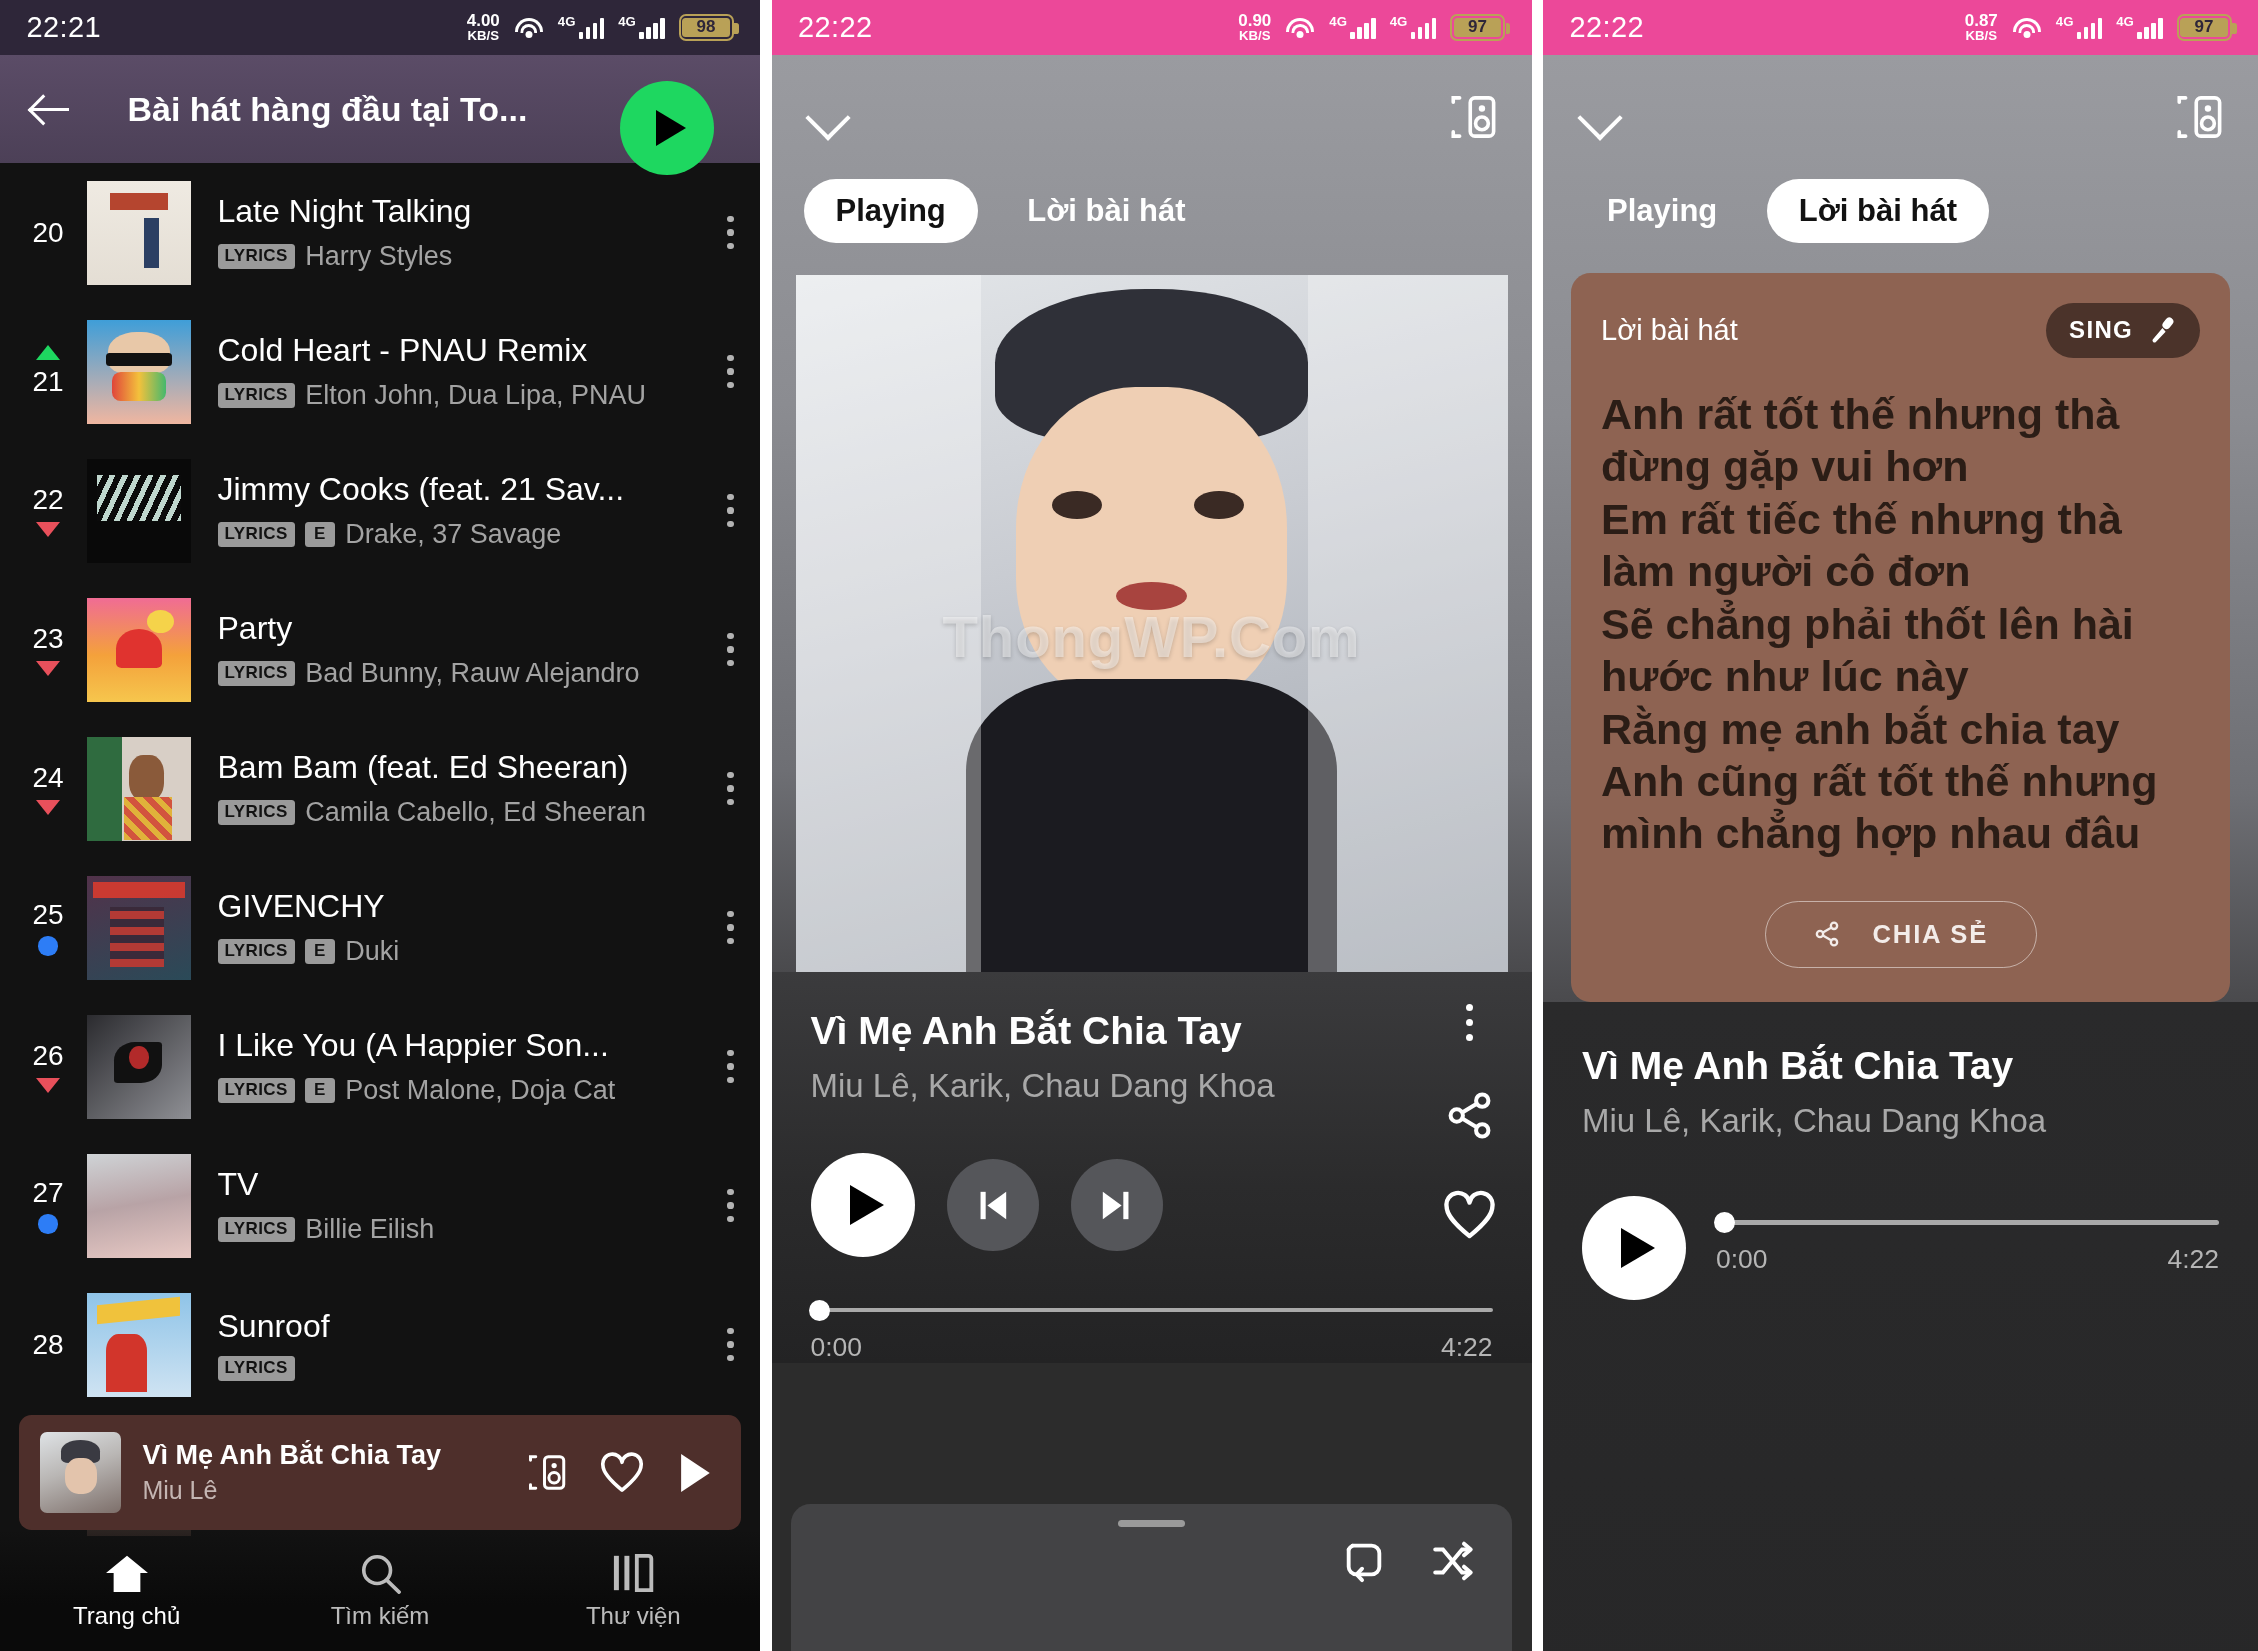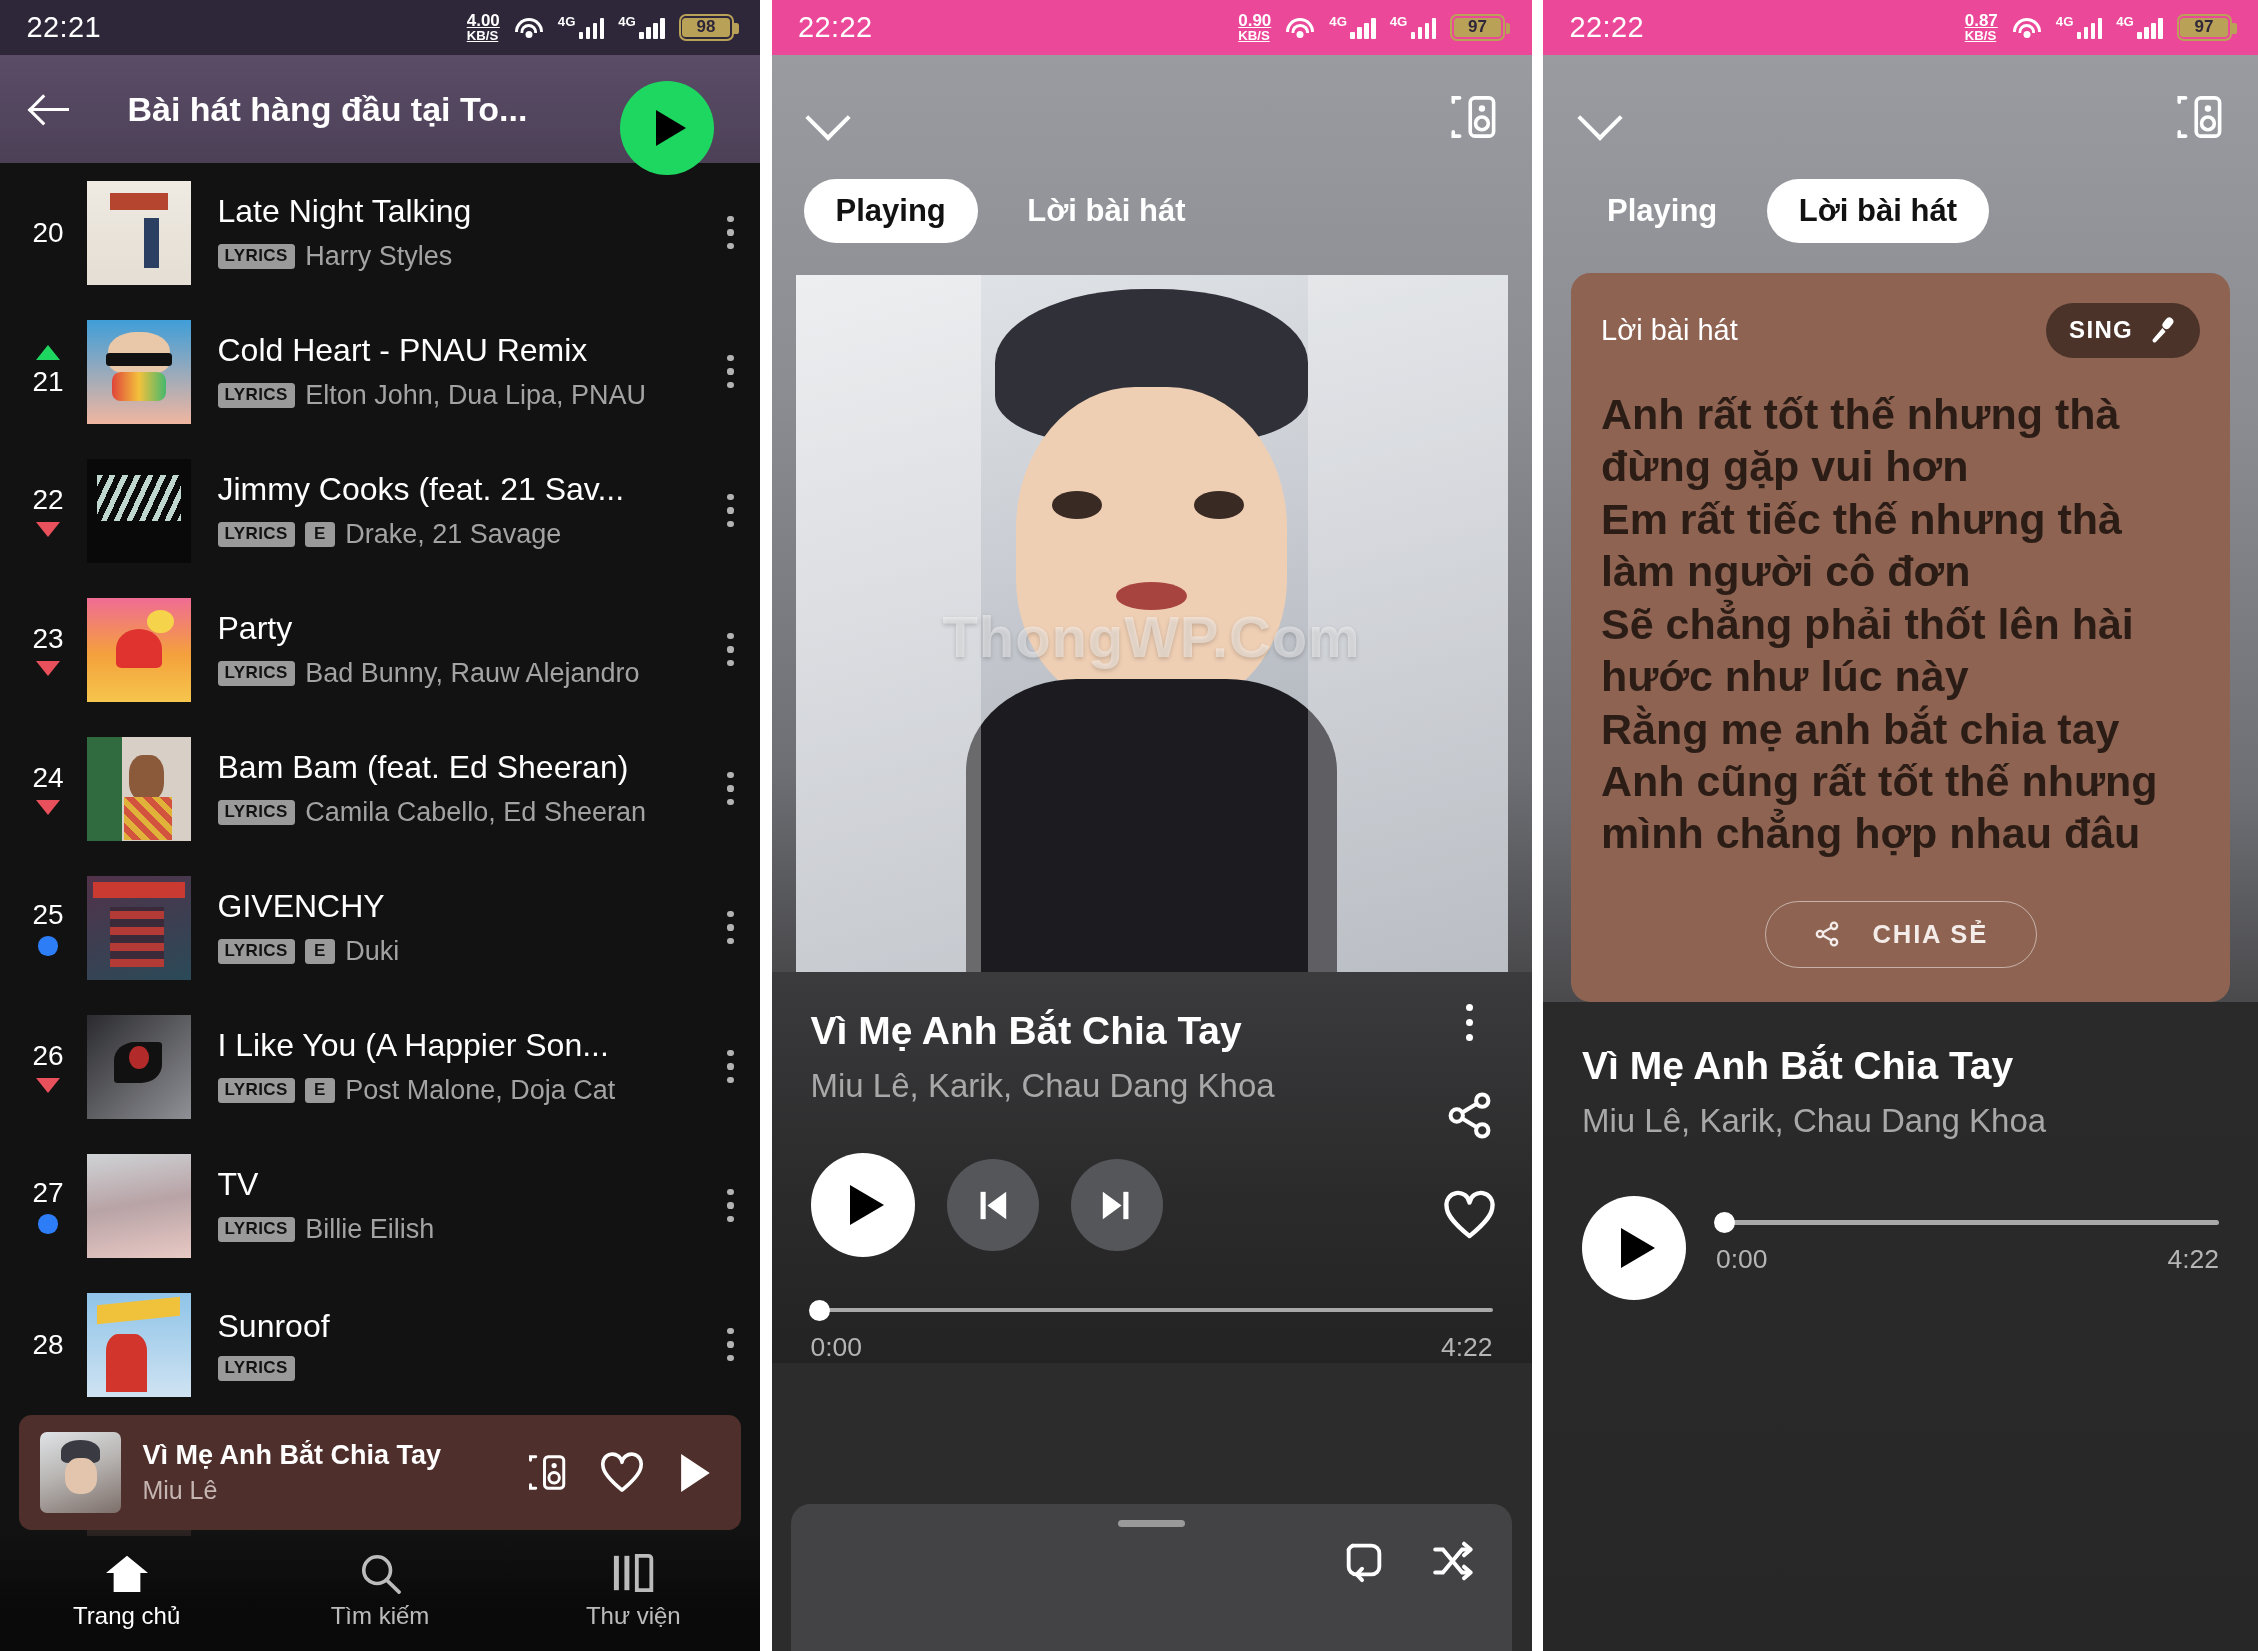"4.00" .sb-kb { text-align: left -> center; text-decoration: underline -> none }
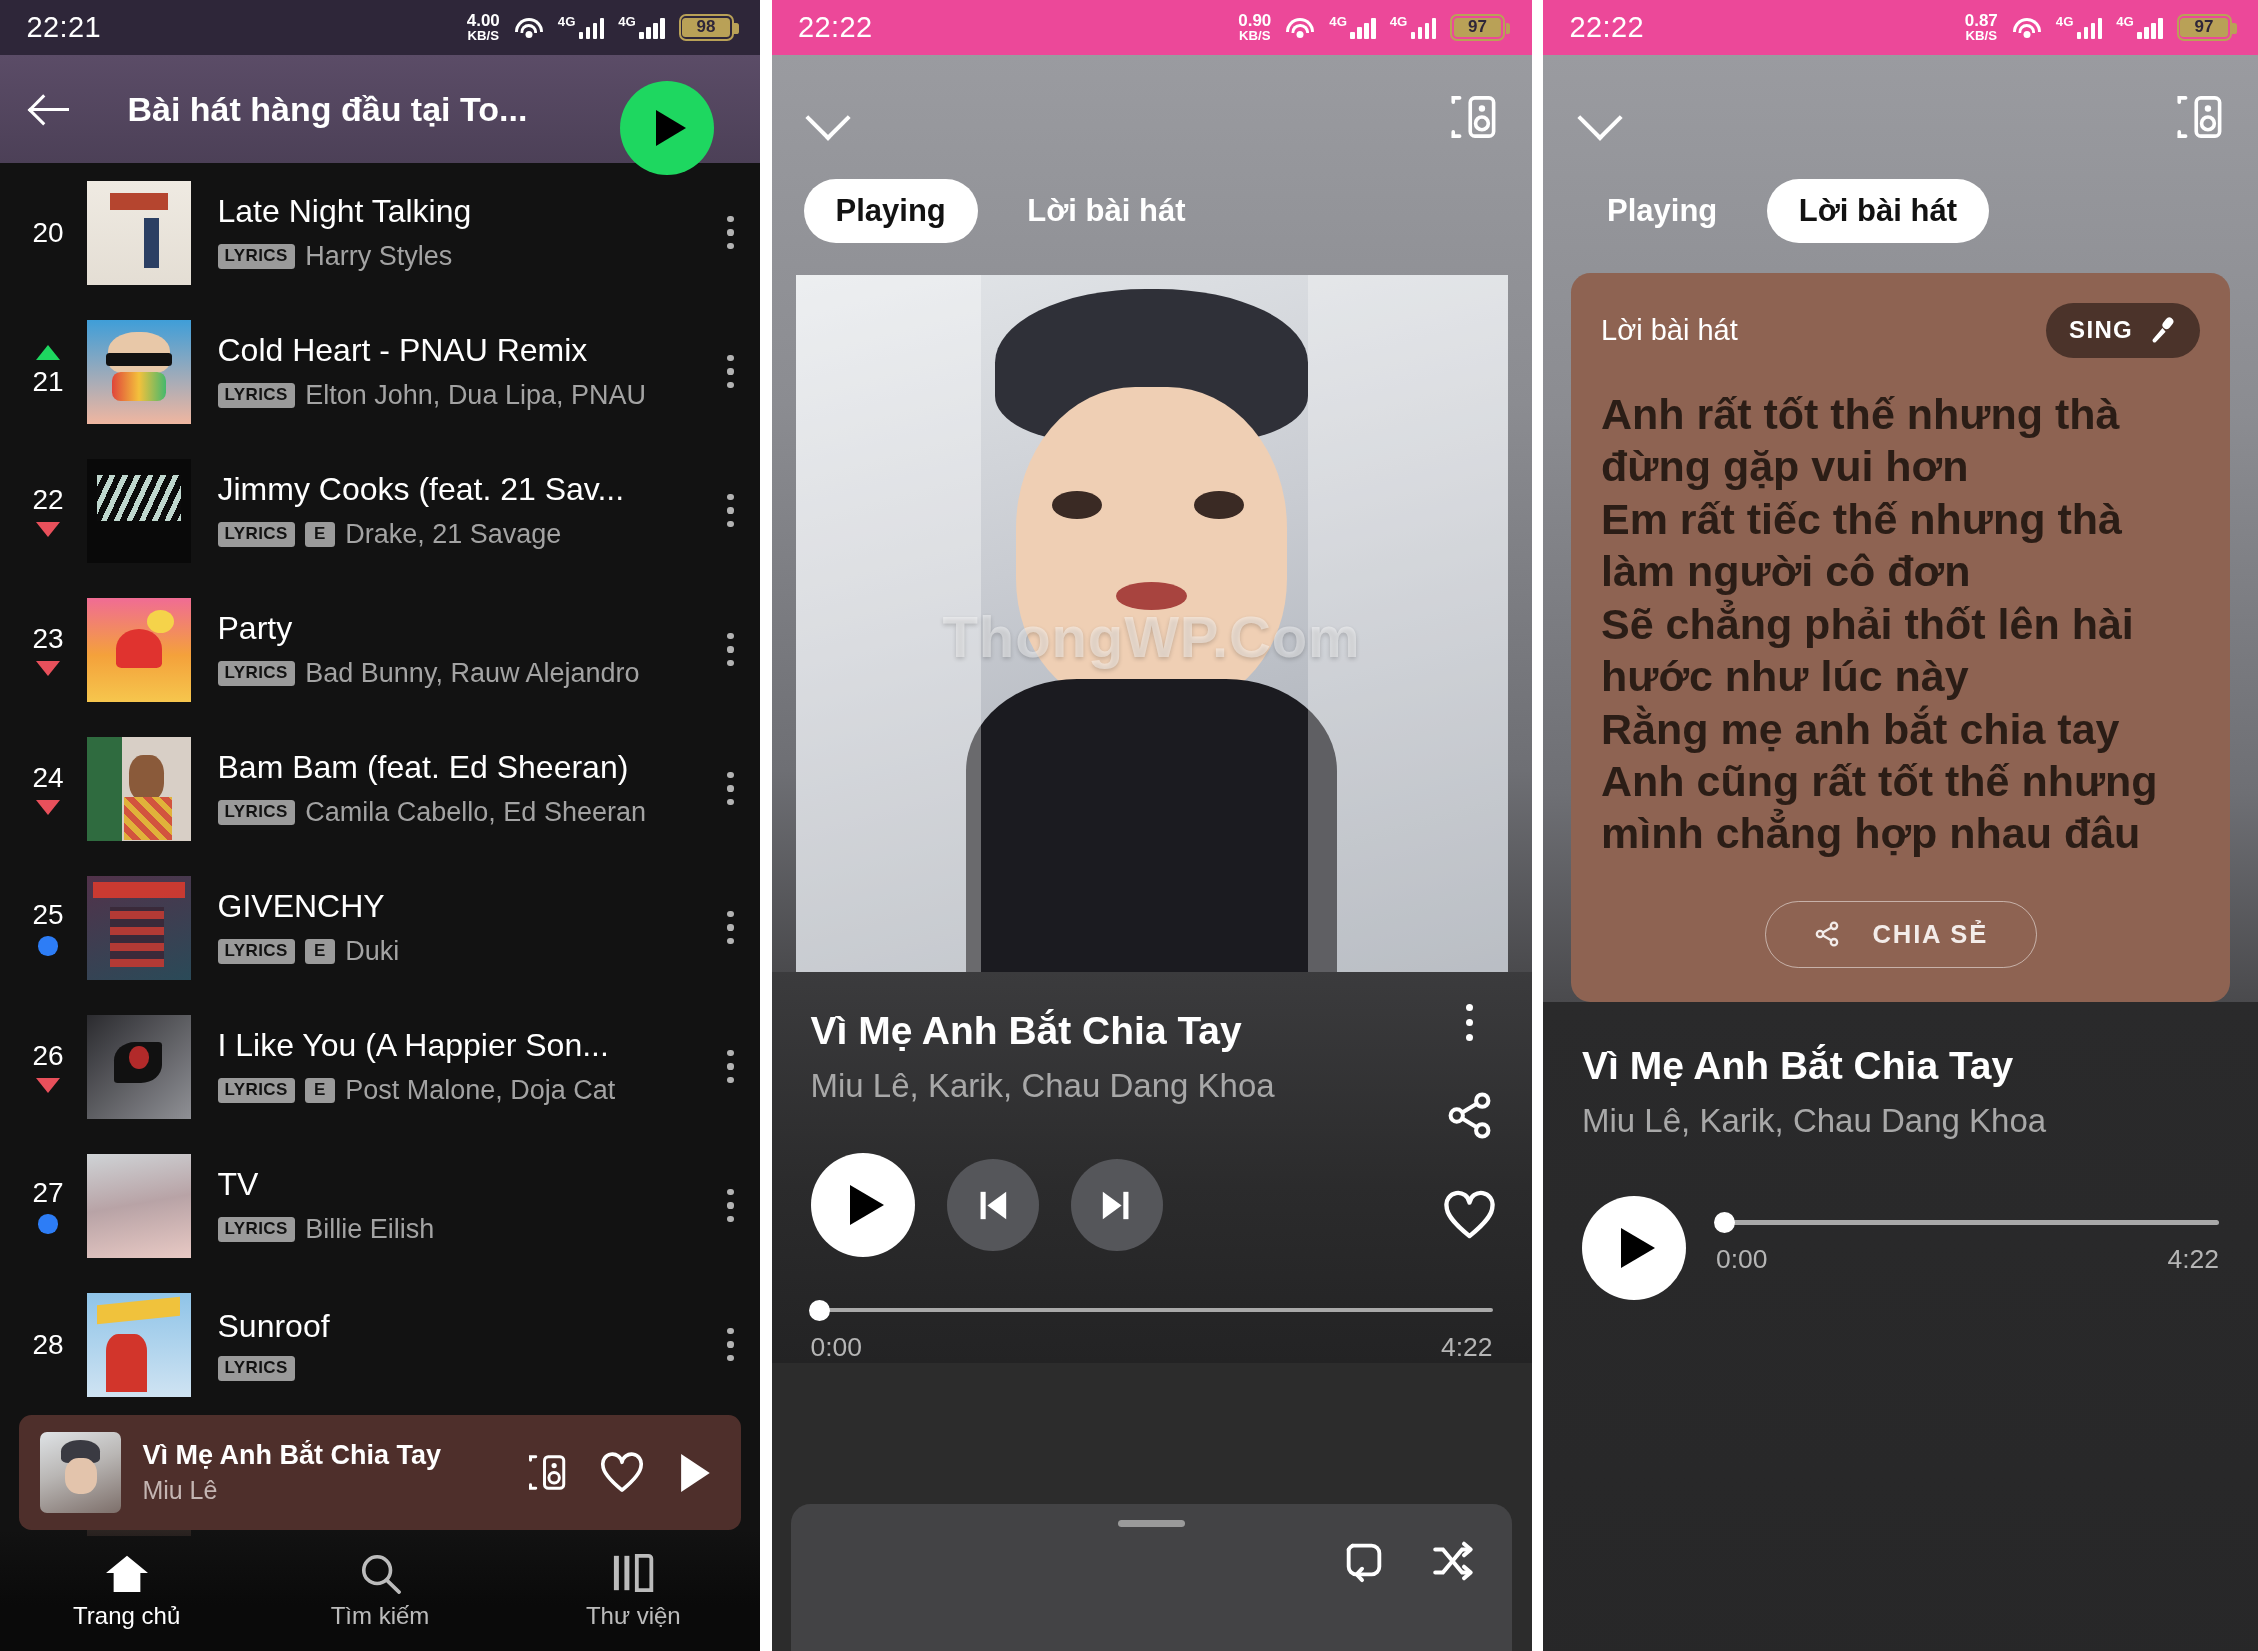"Drake, 21 Savage" span.t-artist { text: 21 -> 37 }
